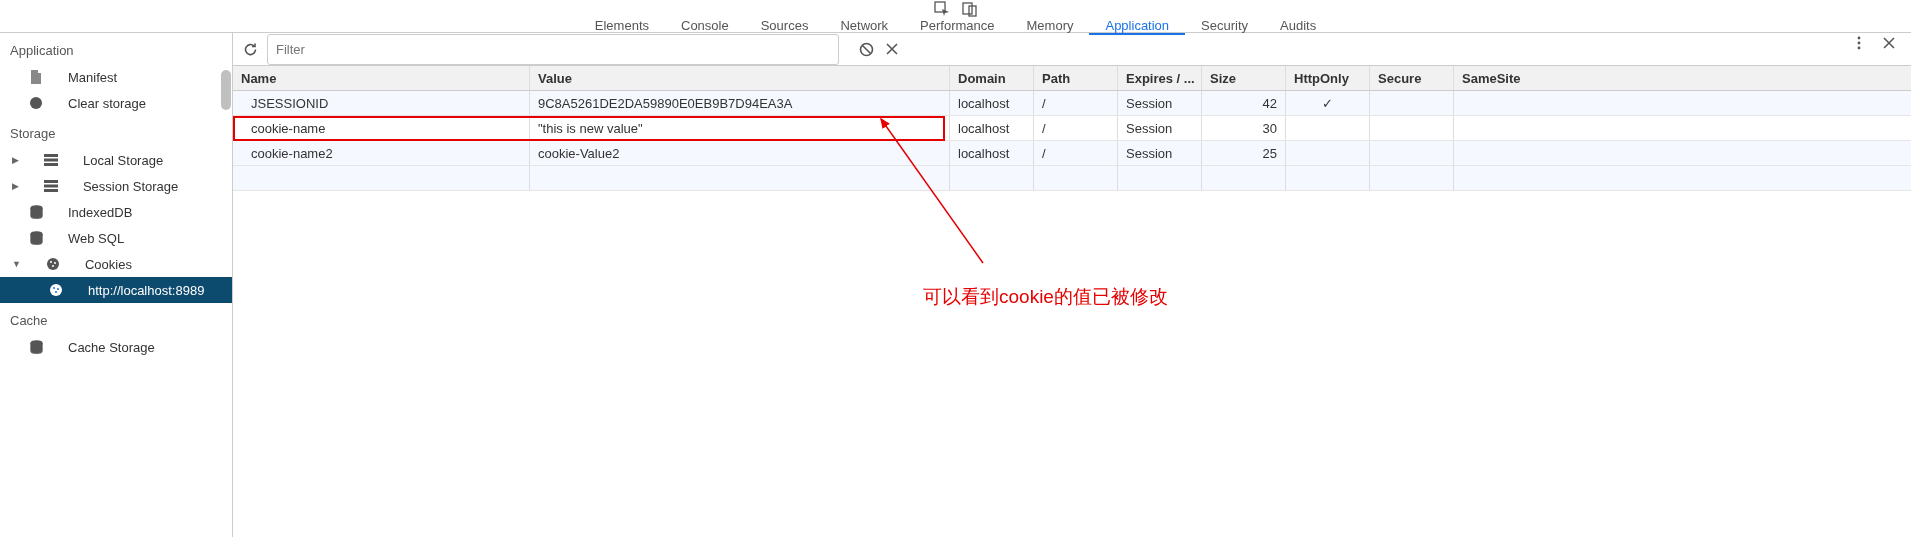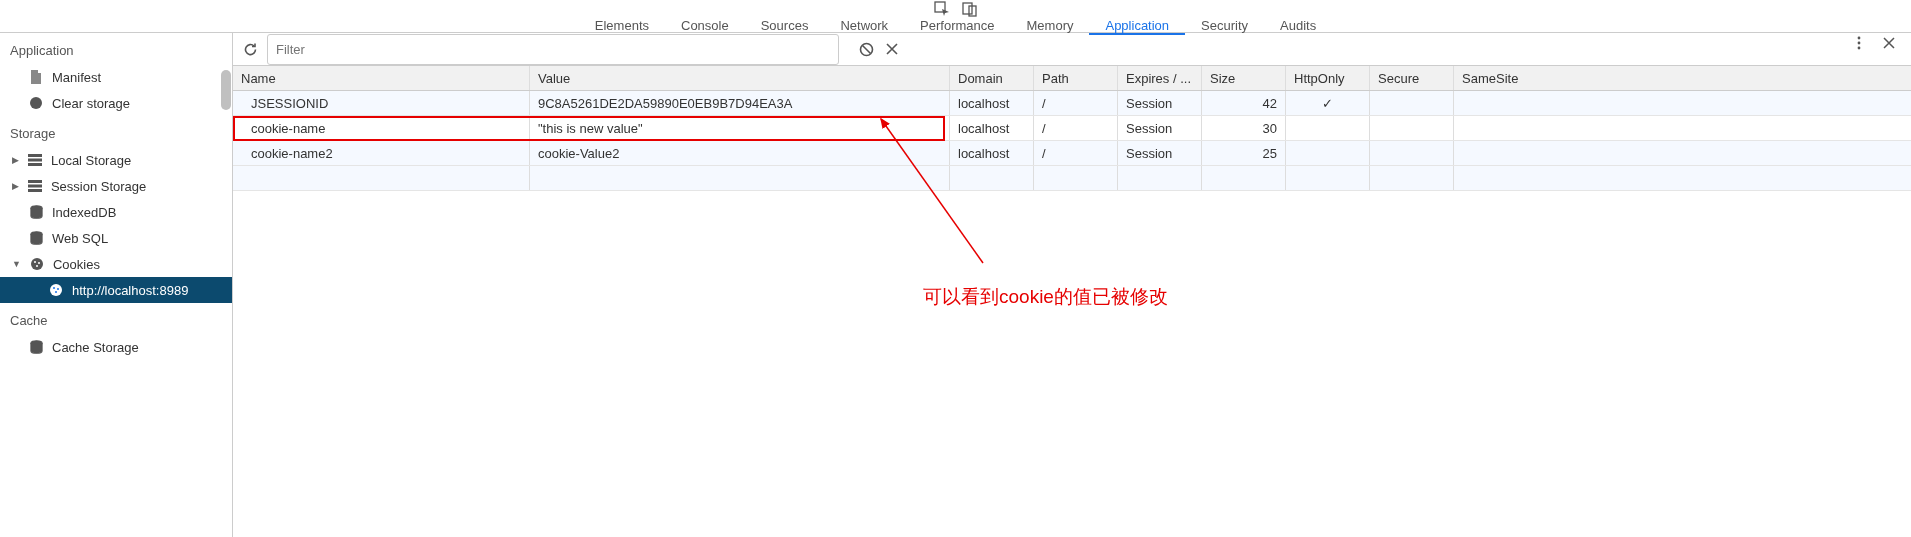"Manifest" .nav-item { gap: 8px -> 24px }
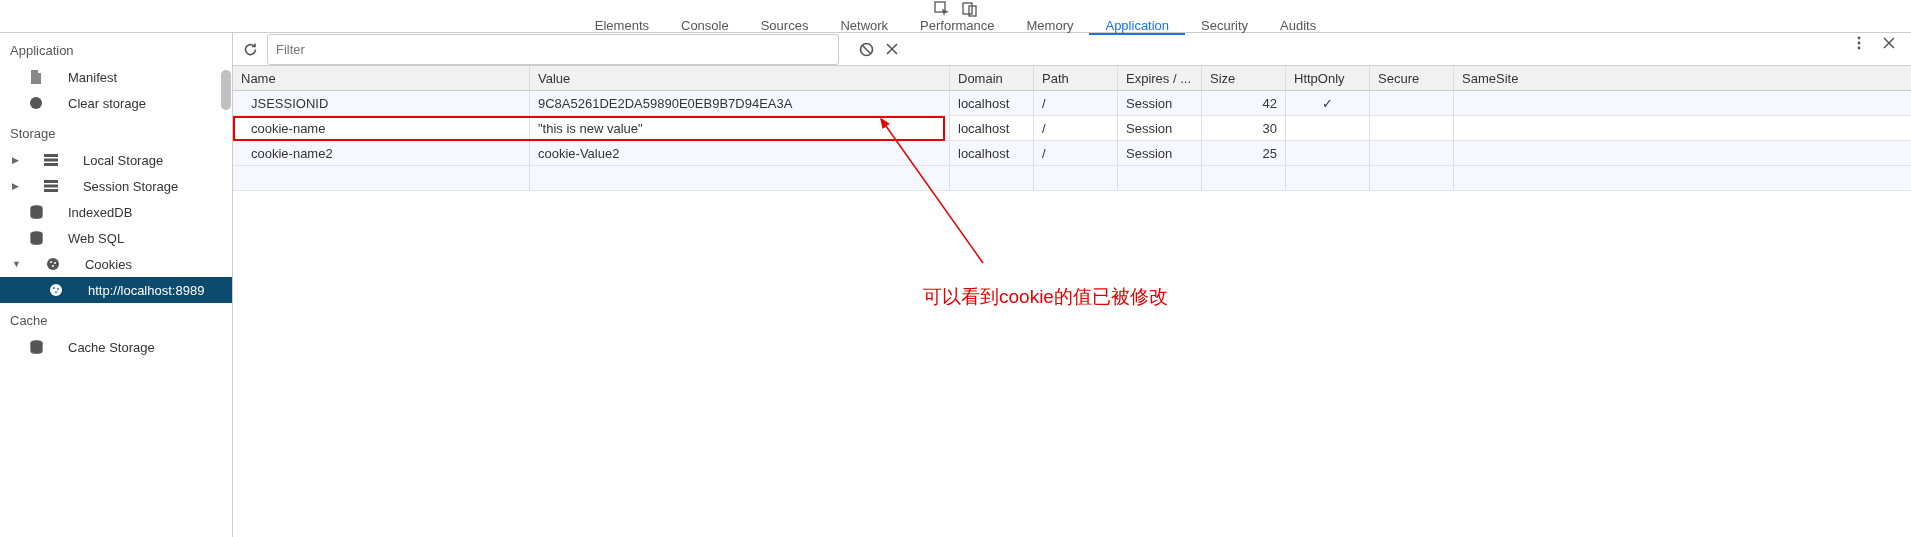"Name" .th { font-weight: normal -> bold }
